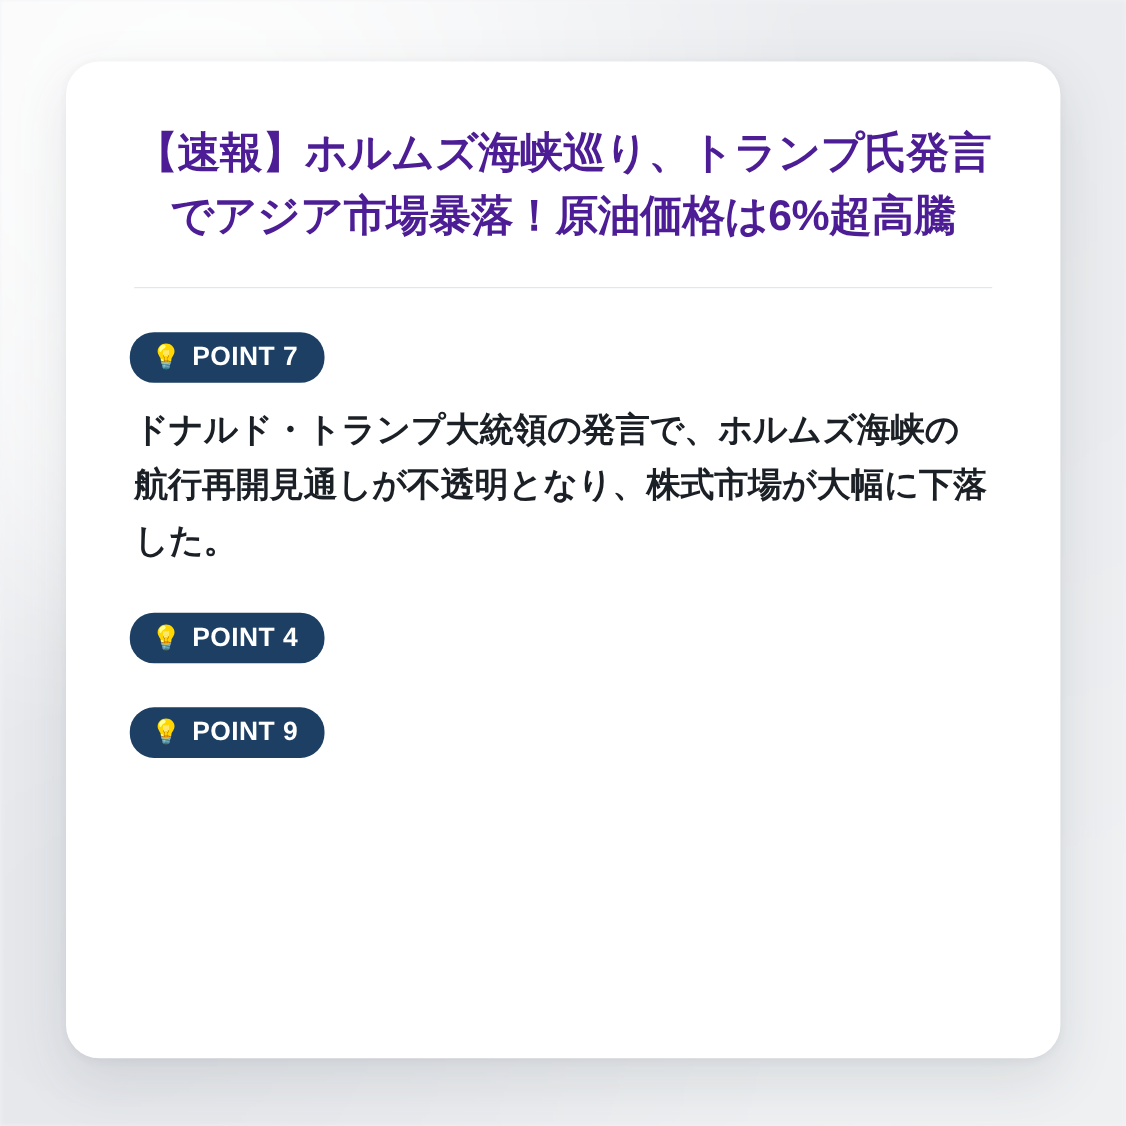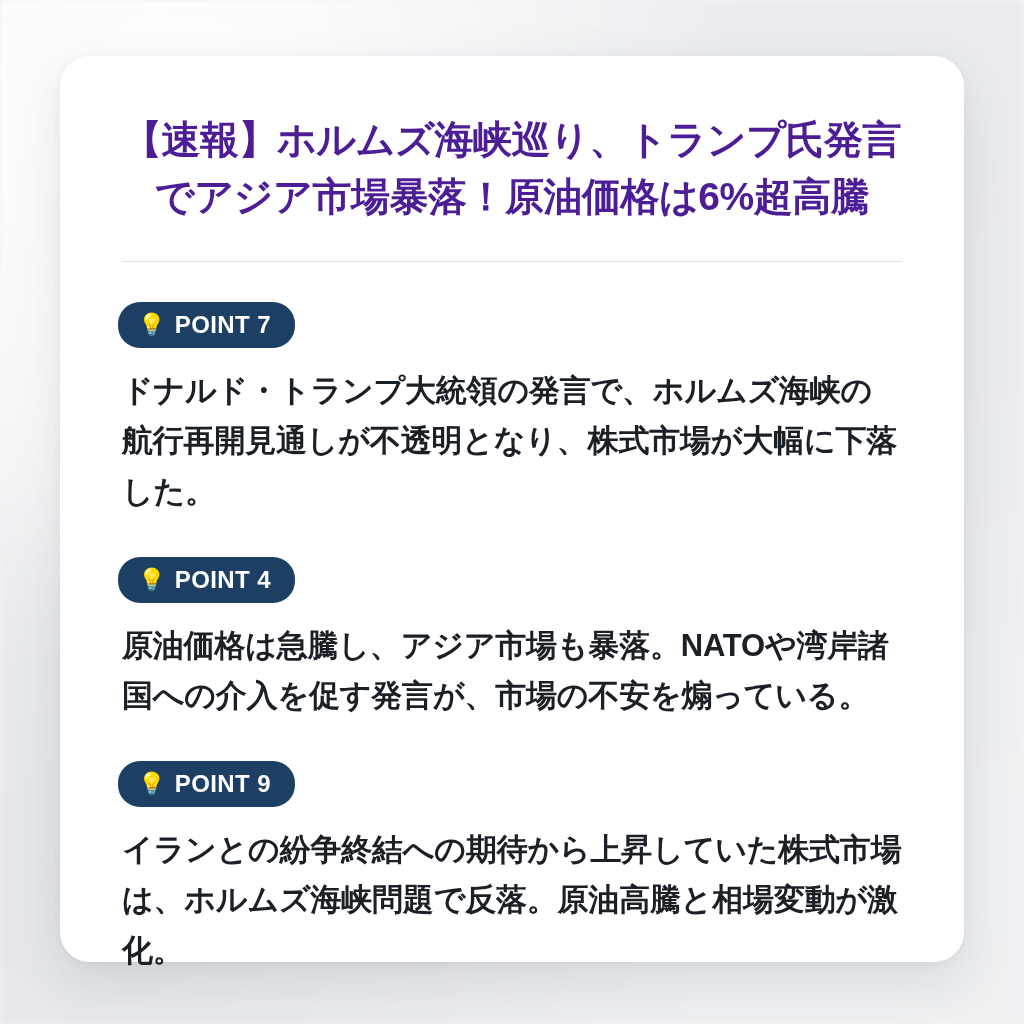"原油価格は急騰し、アジア市場も暴落。NATOや湾岸諸国への介入を促す発言が、市場" p.point-text { html: <p>原油価格は急騰し、アジア市場も暴落。NATOや湾岸諸国への介入を促す発言が、市場の不安を煽っている。</p> -> none }
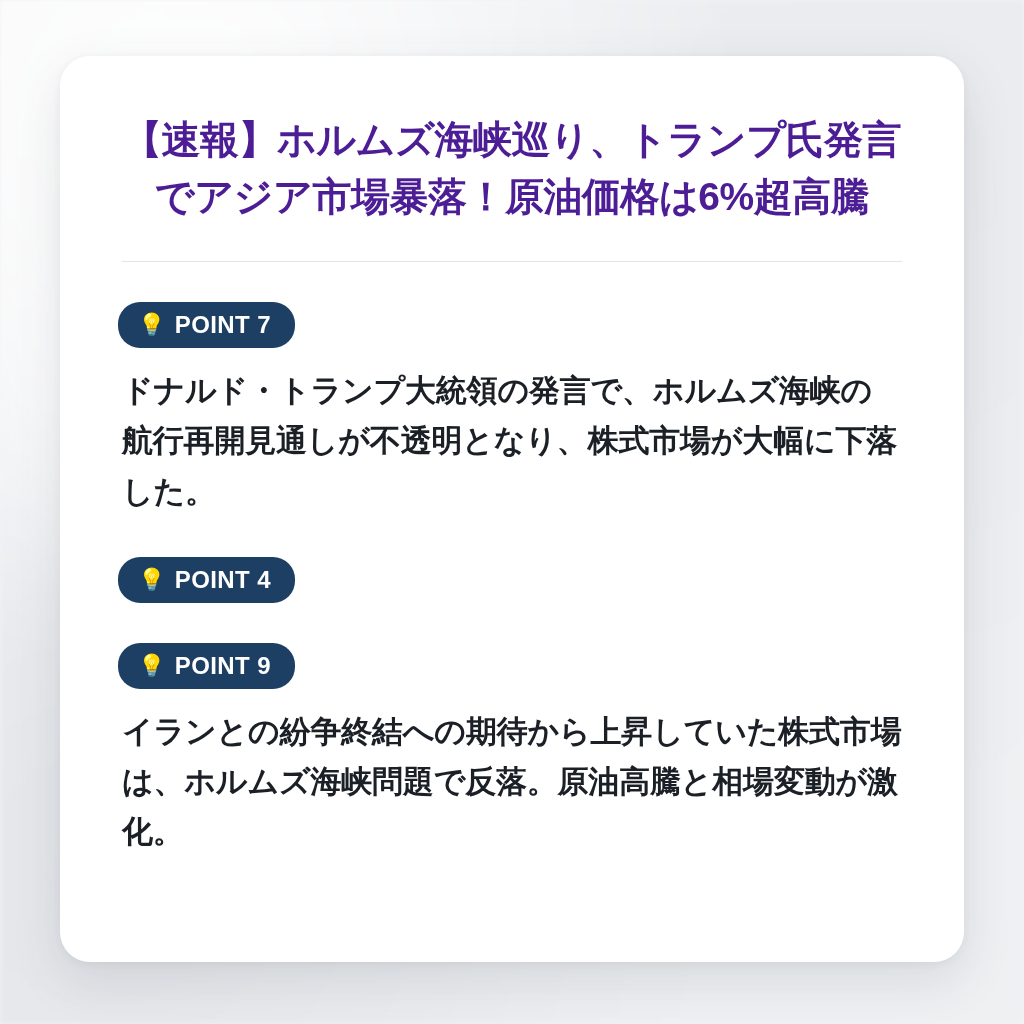"イランとの紛争終結への期待から上昇していた株式市場は、ホルムズ海峡問題で反落。原" p.point-text { html: <p>イランとの紛争終結への期待から上昇していた株式市場は、ホルムズ海峡問題で反落。原油高騰と相場変動が激化。</p> -> none }
